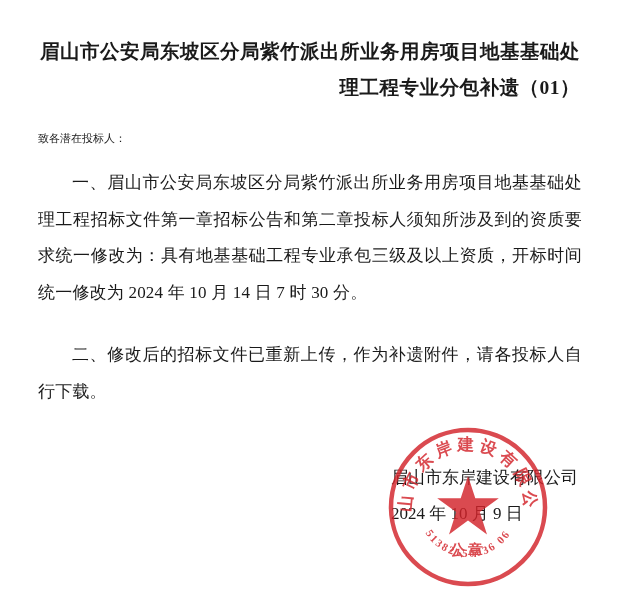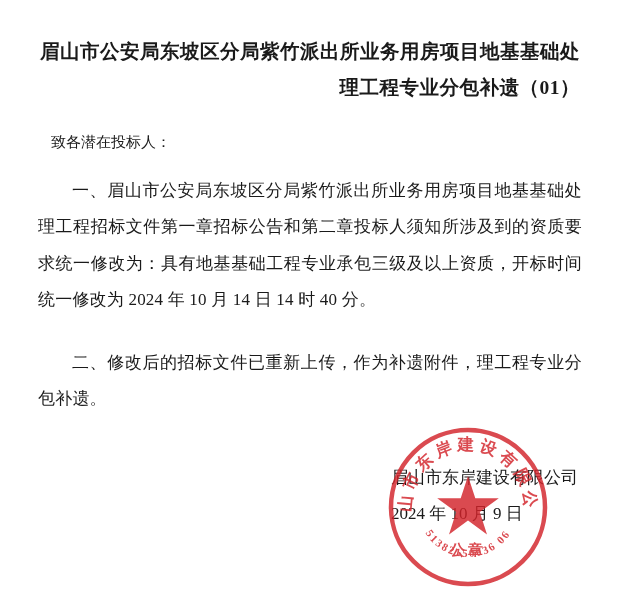"致各潜在投标人：" .salutation { font-size: 15px -> 11px; margin: 22px 0 0 13px -> 22px 0 0 0 }
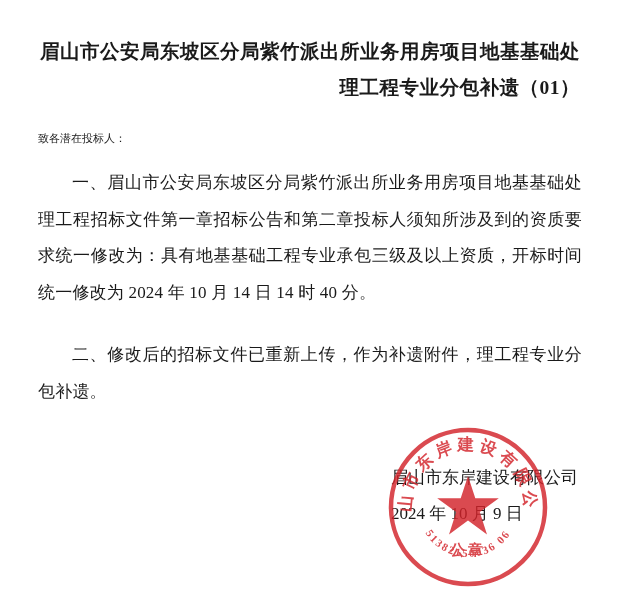"一、眉山市公安局东坡区分局紫竹派出所业务用房项目地基基础处理工程招标文件第一章招" p.para { text: 14 时 40 -> 7 时 30 }
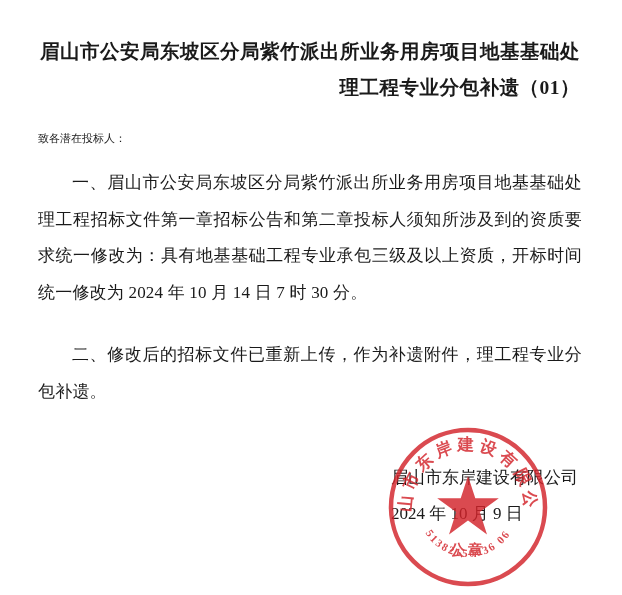"二、修改后的招标文件已重新上传，作为补遗附件，理工程专业分包补遗。" p.para { text: 理工程专业分包补遗 -> 请各投标人自行下载 }
